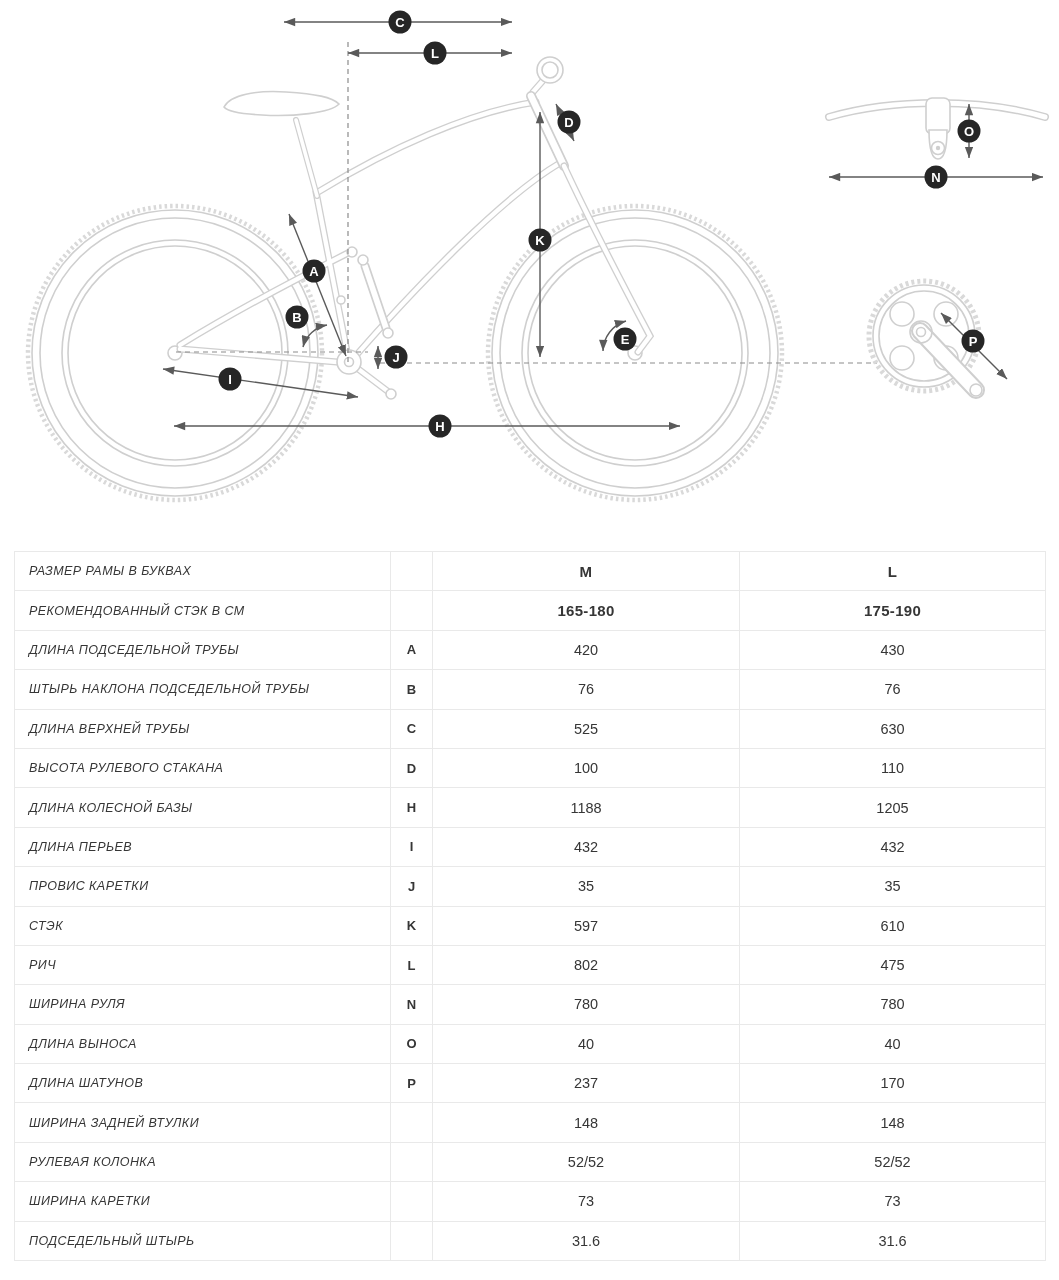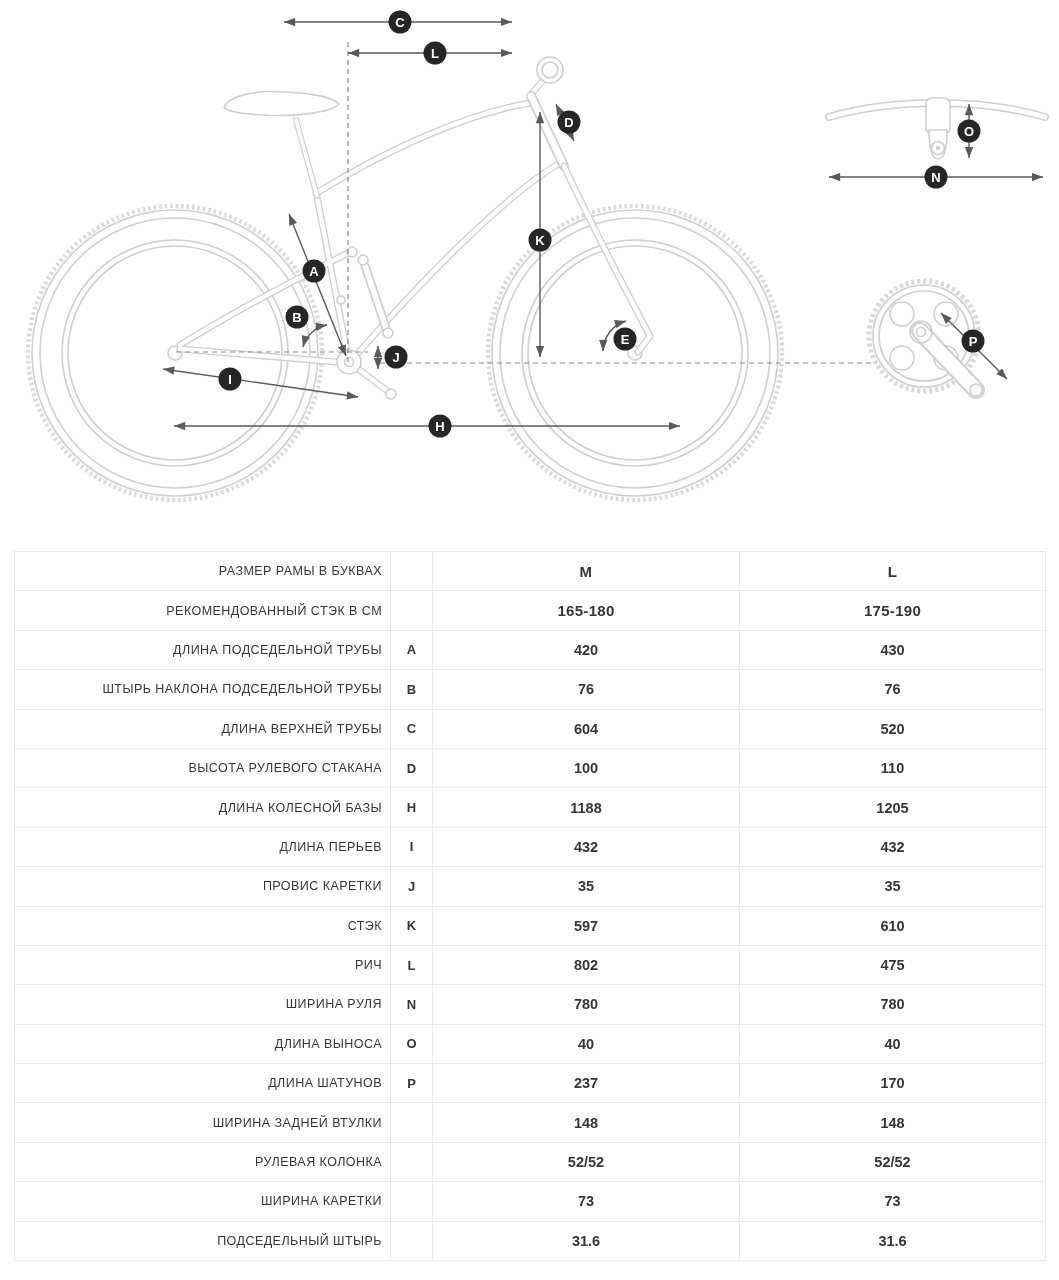"РАЗМЕР РАМЫ В БУКВАХ" td.p { font-style: none -> italic; text-align: right -> left }
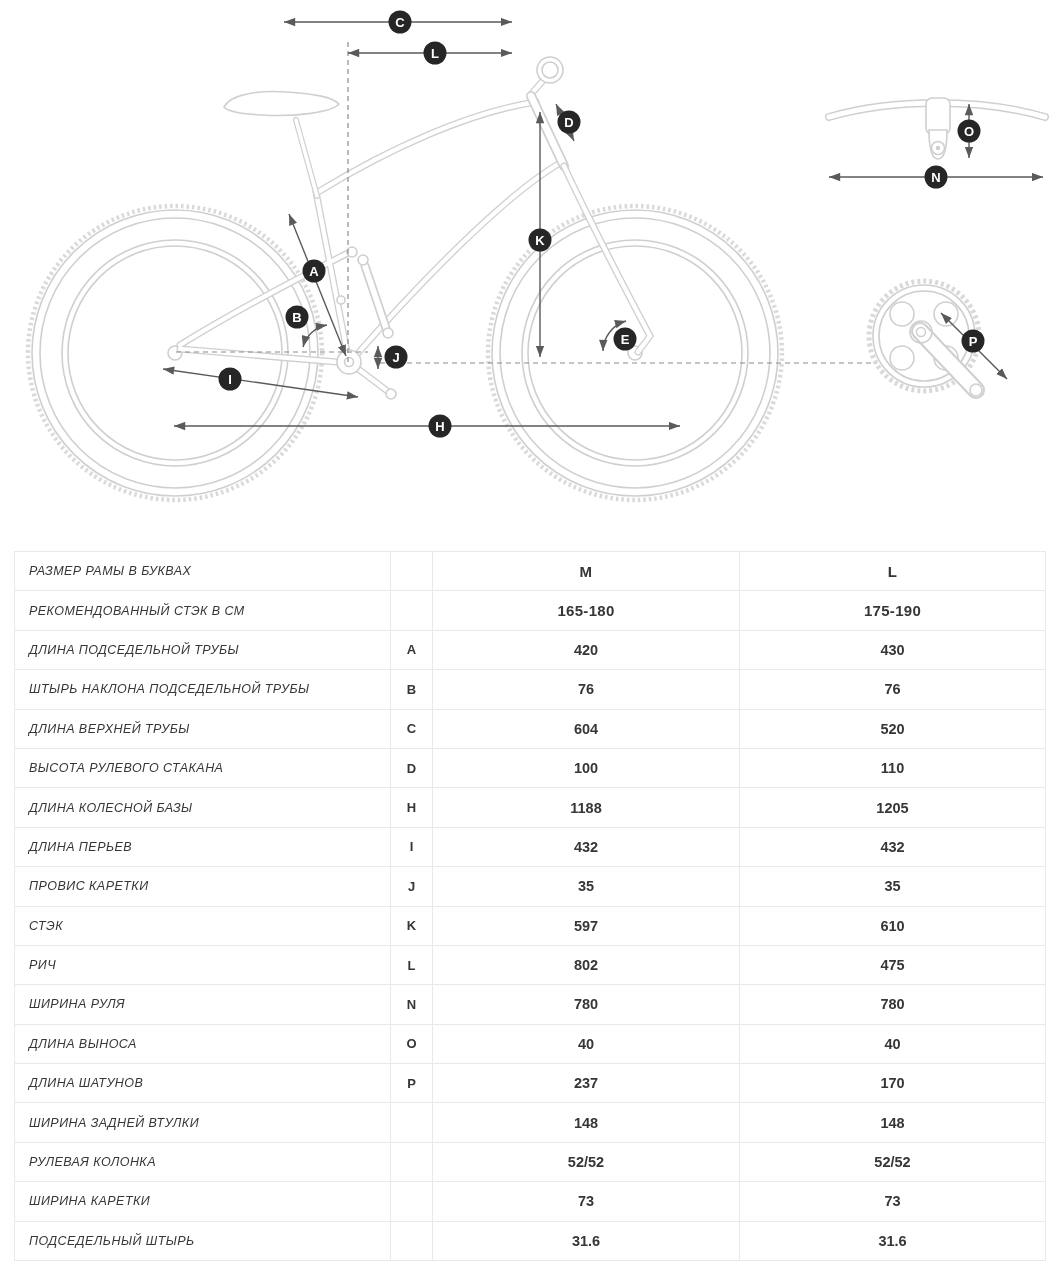"420" td.v { font-weight: bold -> none }
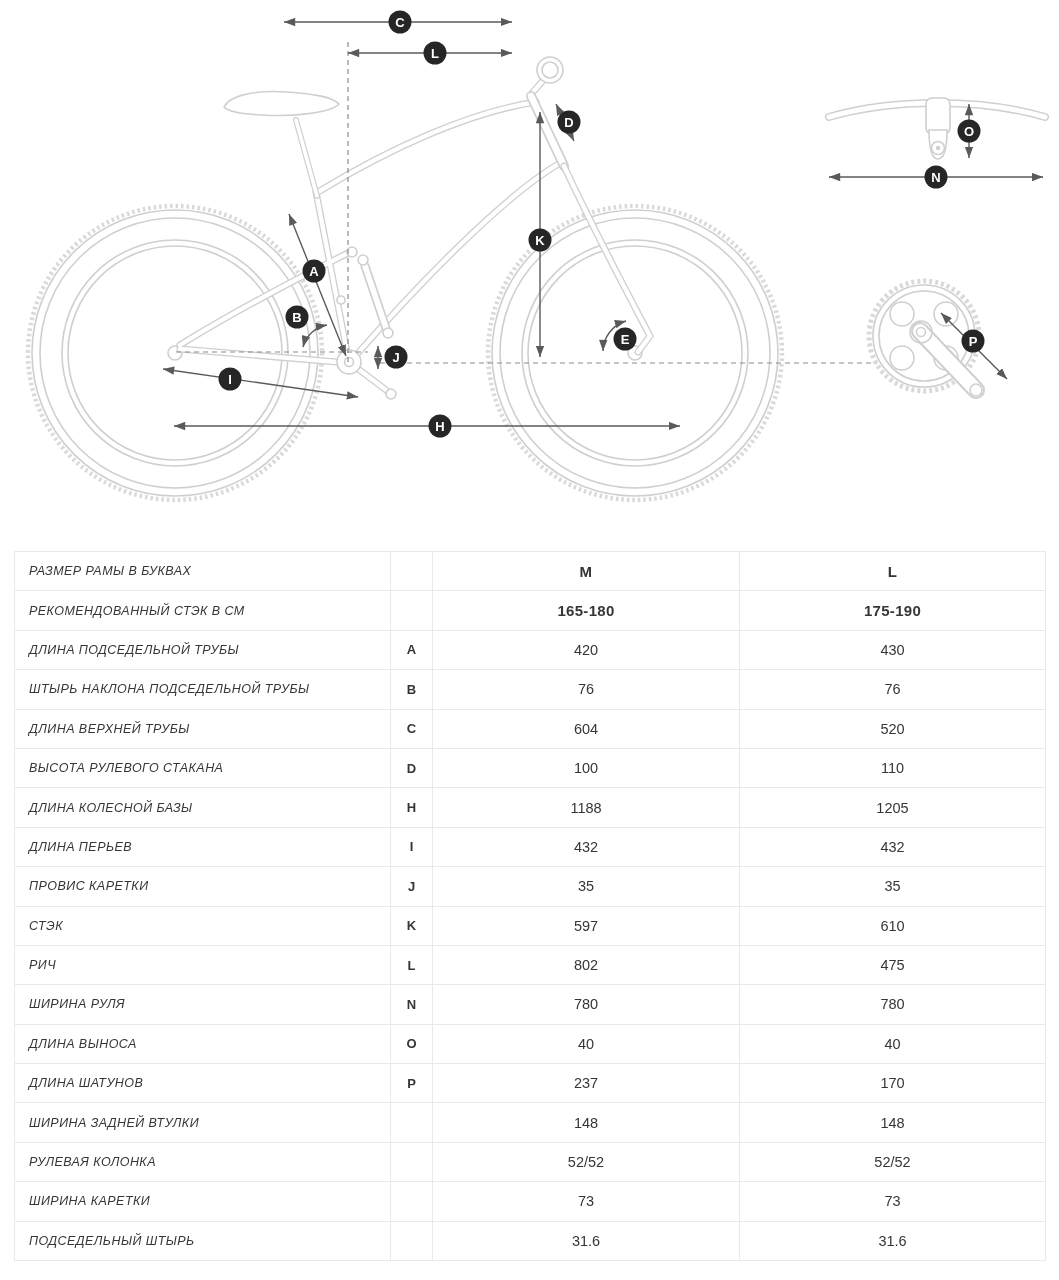"604" td.v { text: 604 -> 525 }
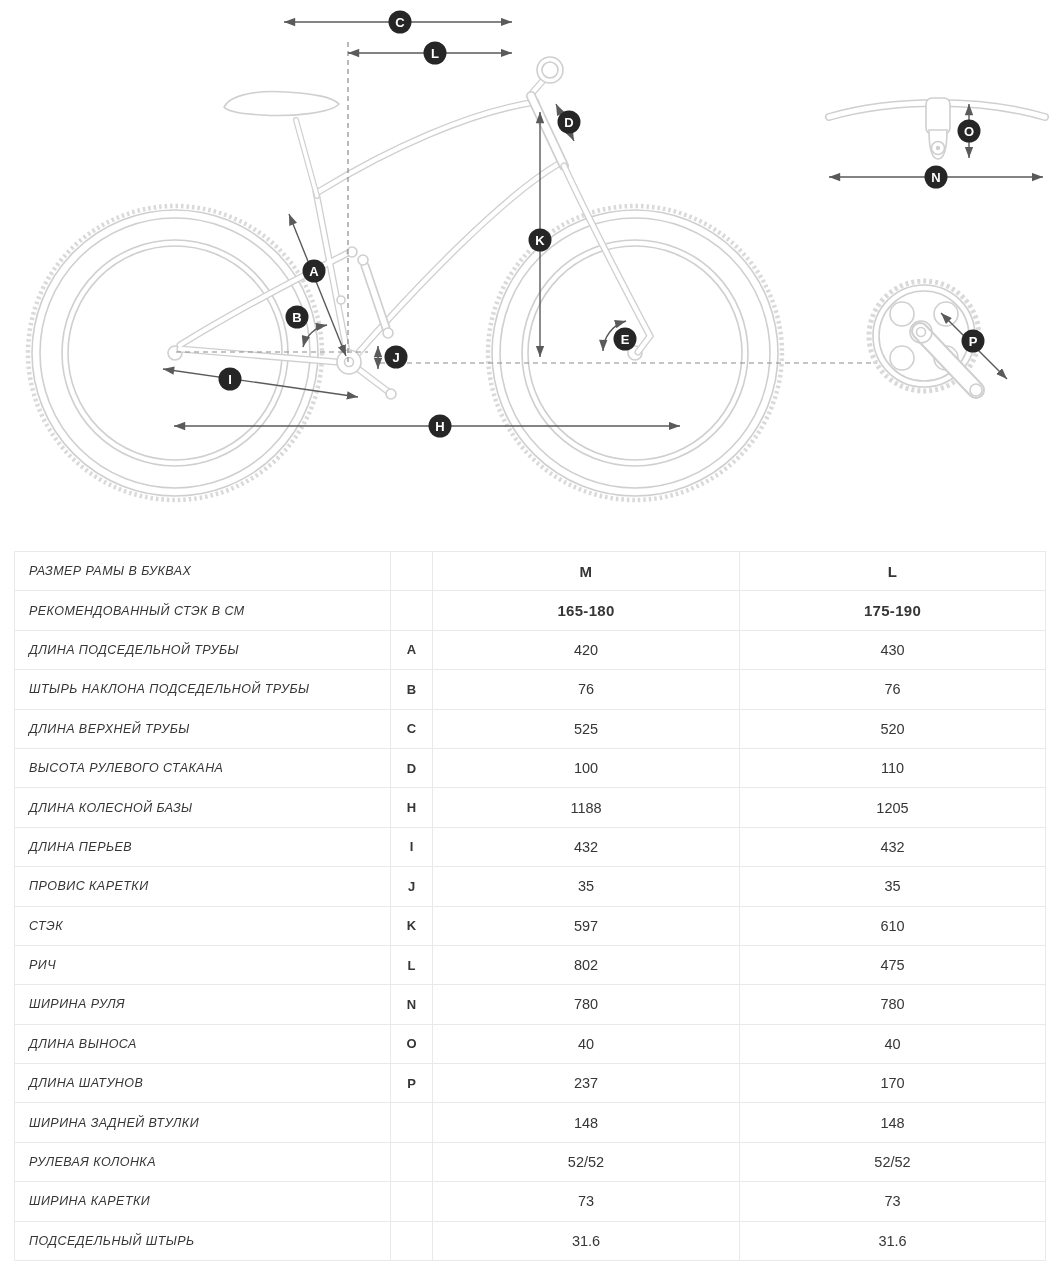"520" td.v { text: 520 -> 630 }
